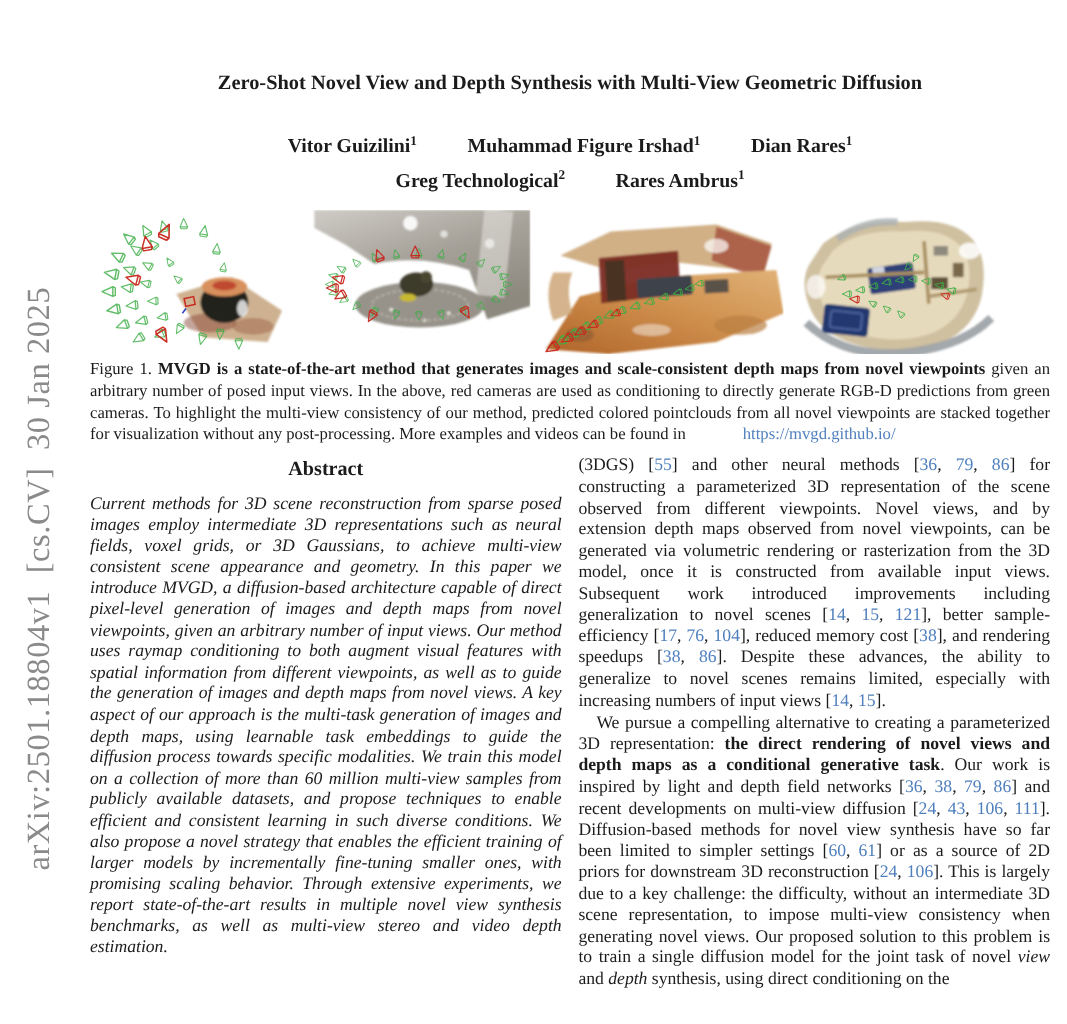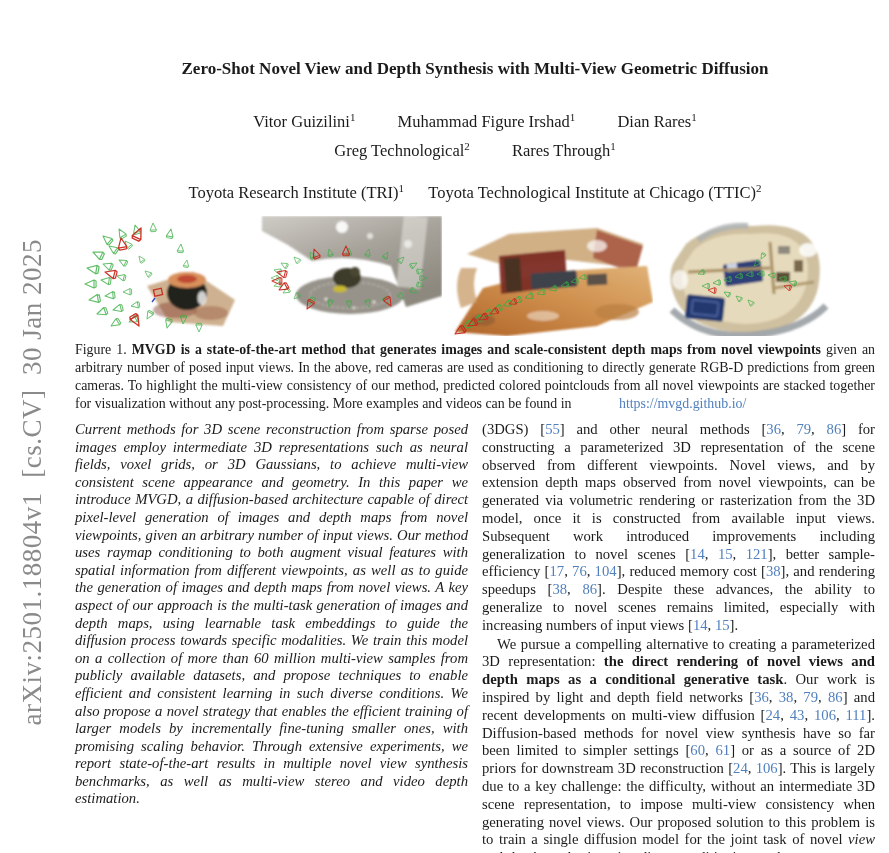"Vitor Guizilini1" .author { font-weight: none -> bold }
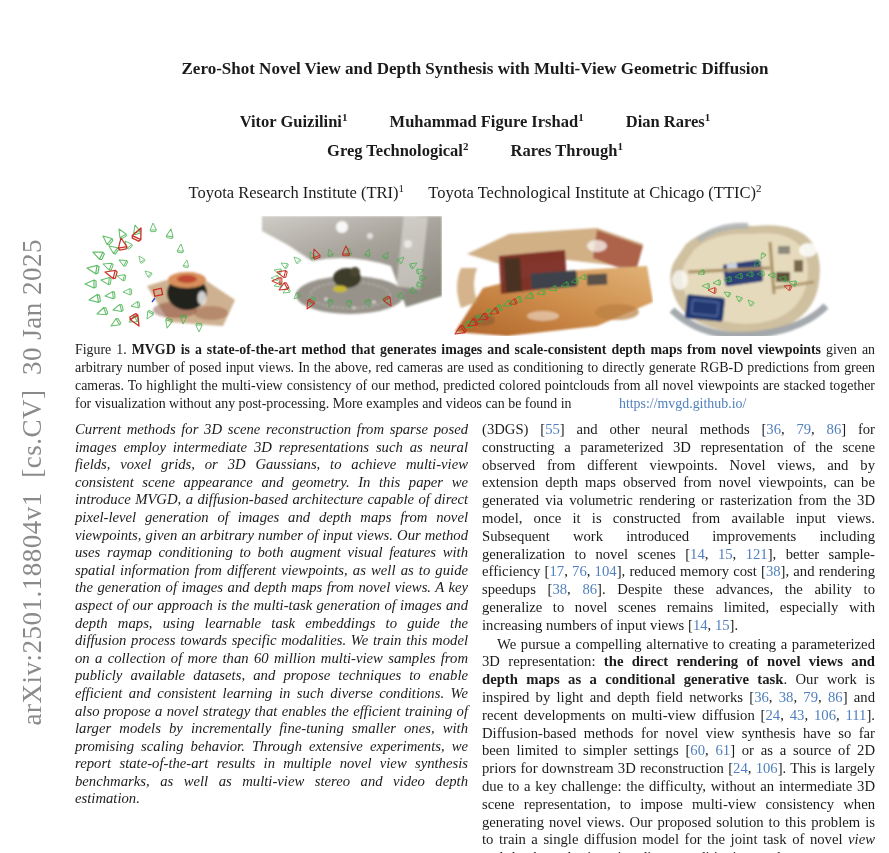"Rares Through" span { text: Through -> Ambrus }
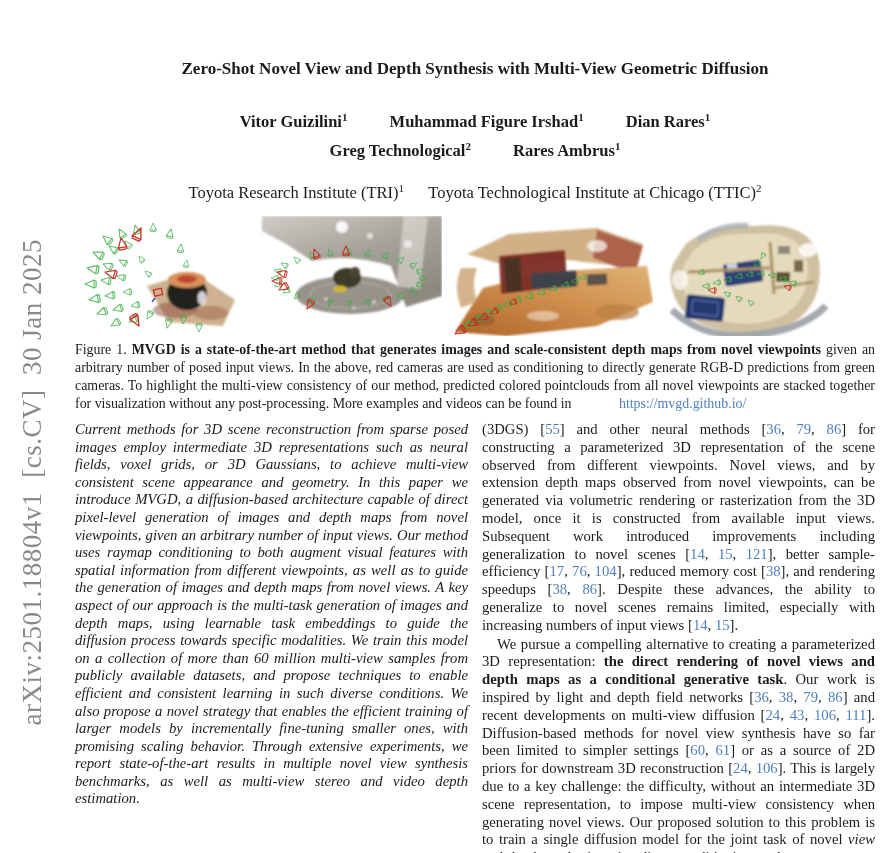"Toyota Research Institute (TRI)1 Toyota" div.affil-row { html: <div> <span><span>Toyota Research Institute (TRI)</span><sup>1</sup></span> <span><span>Toyota Technological Institute at Chicago (TTIC)</span><sup>2</sup></span> </div> -> none }
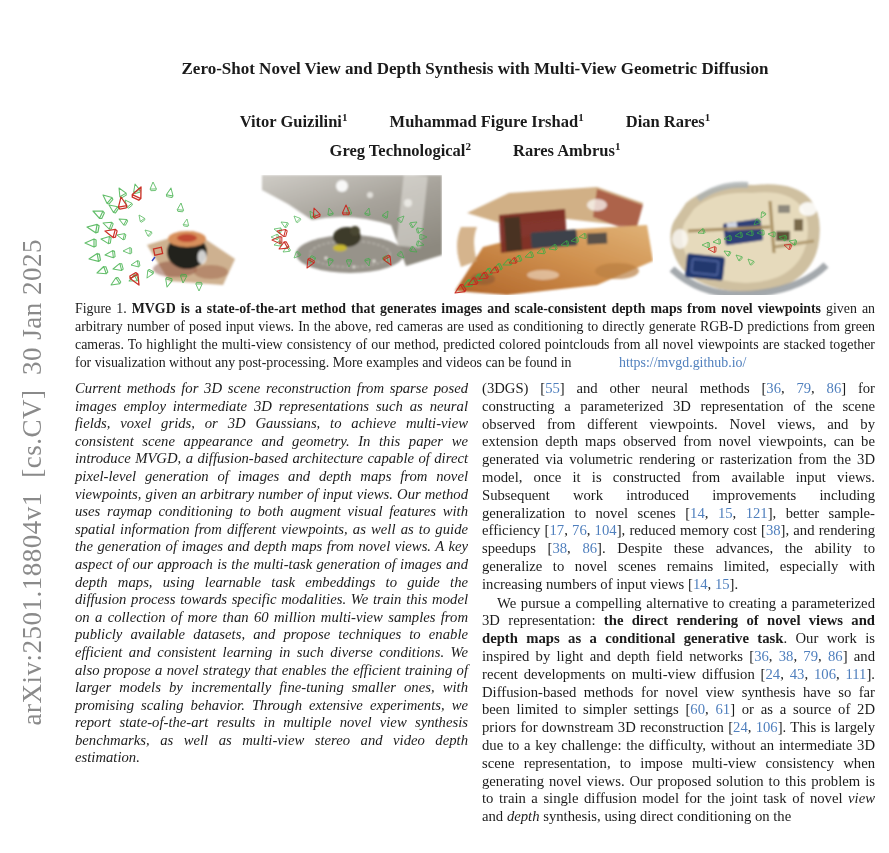"Abstract" div.abstract-h { html: none -> <div>Abstract</div> }
